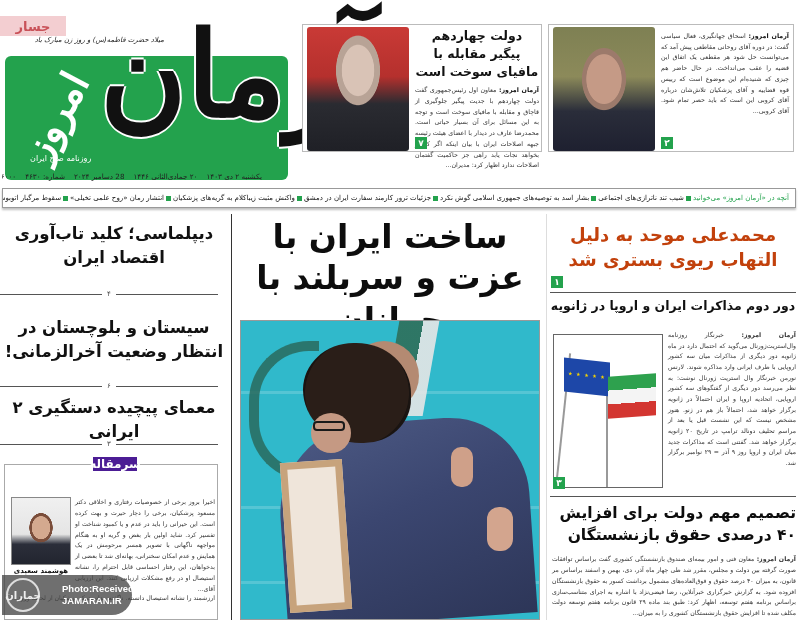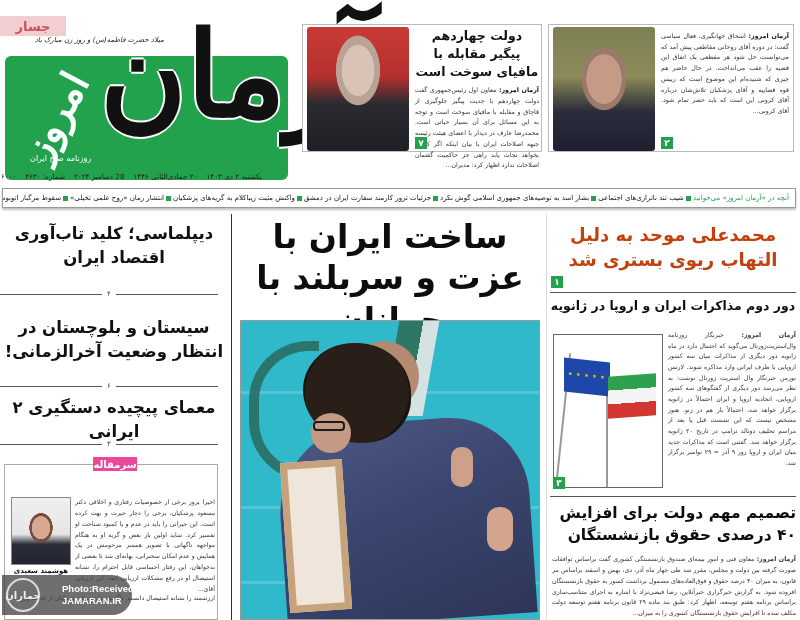"سرمقاله" .ed-label { background: #ec4899 -> #4c1d95; font-size: 10px -> 12px }
